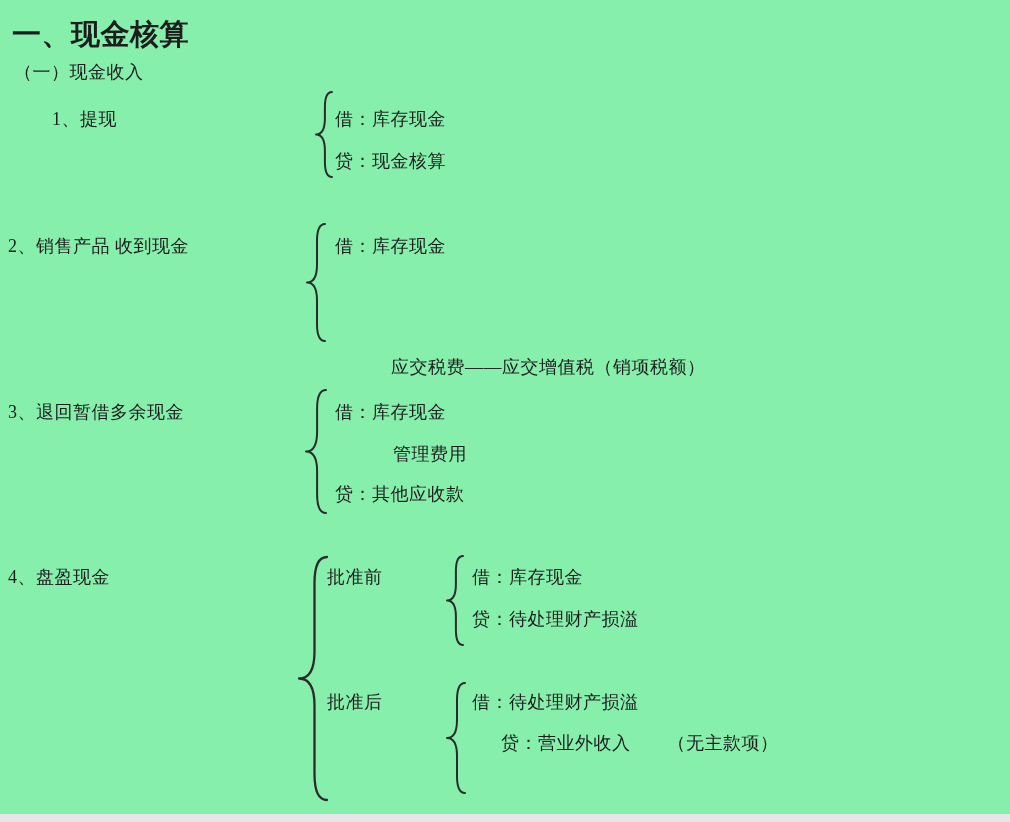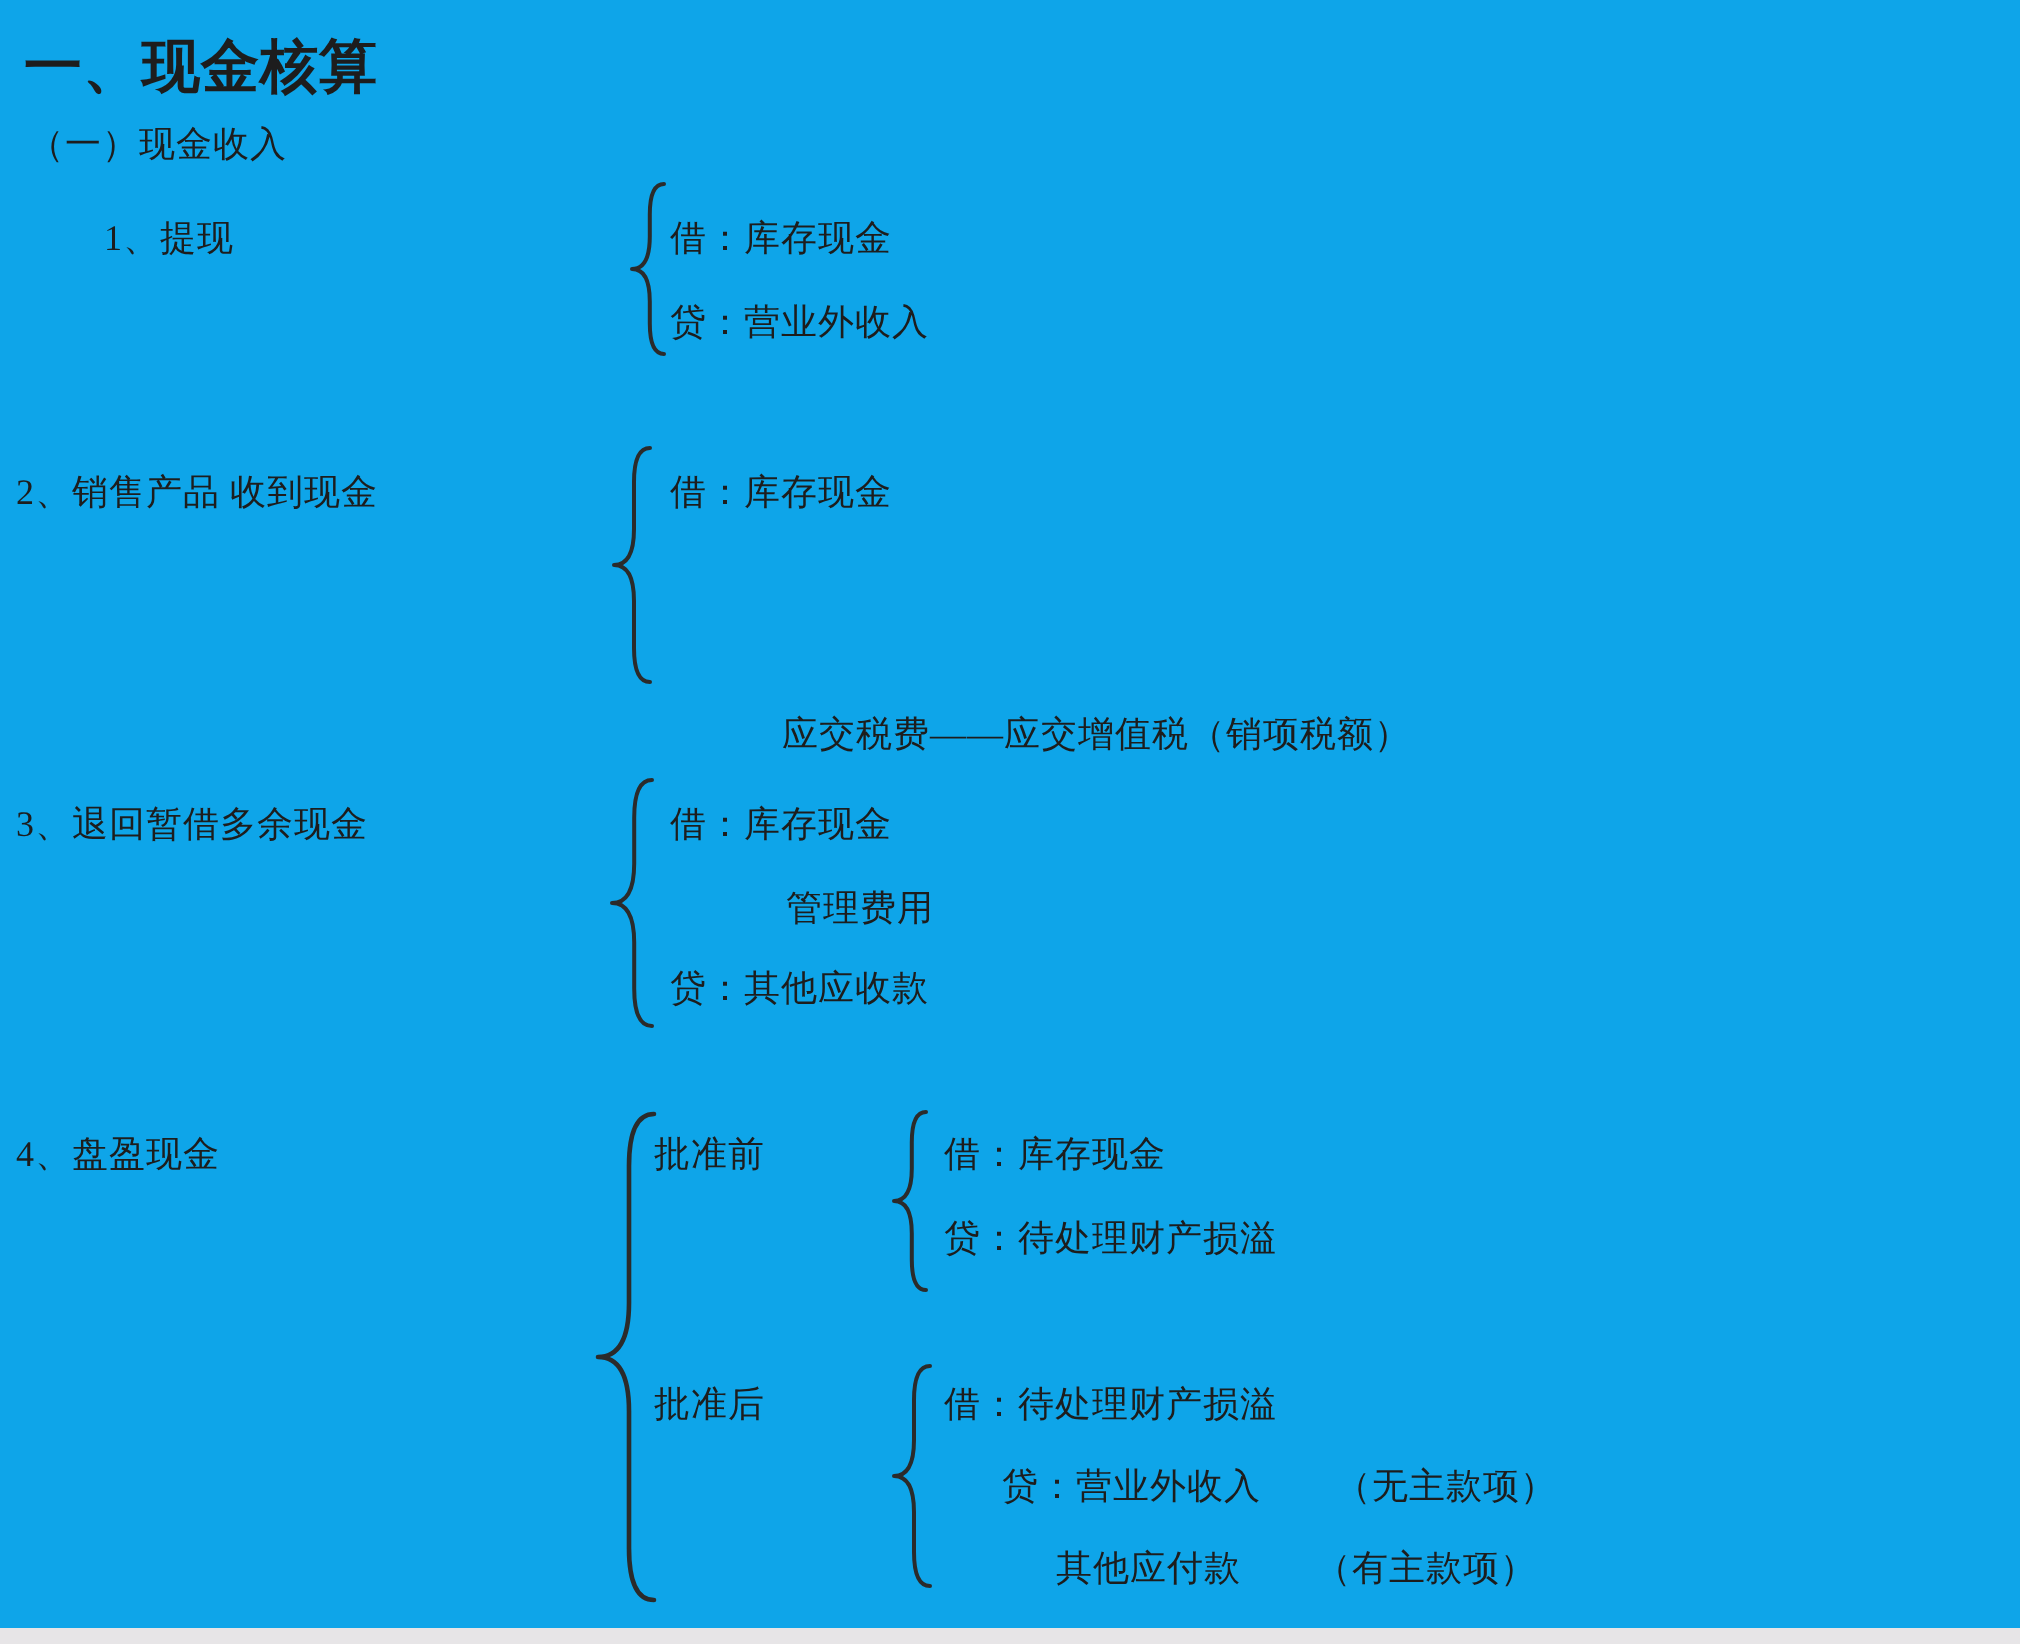"一、现金核算" .page { background: #0ea5e9 -> #86efac }
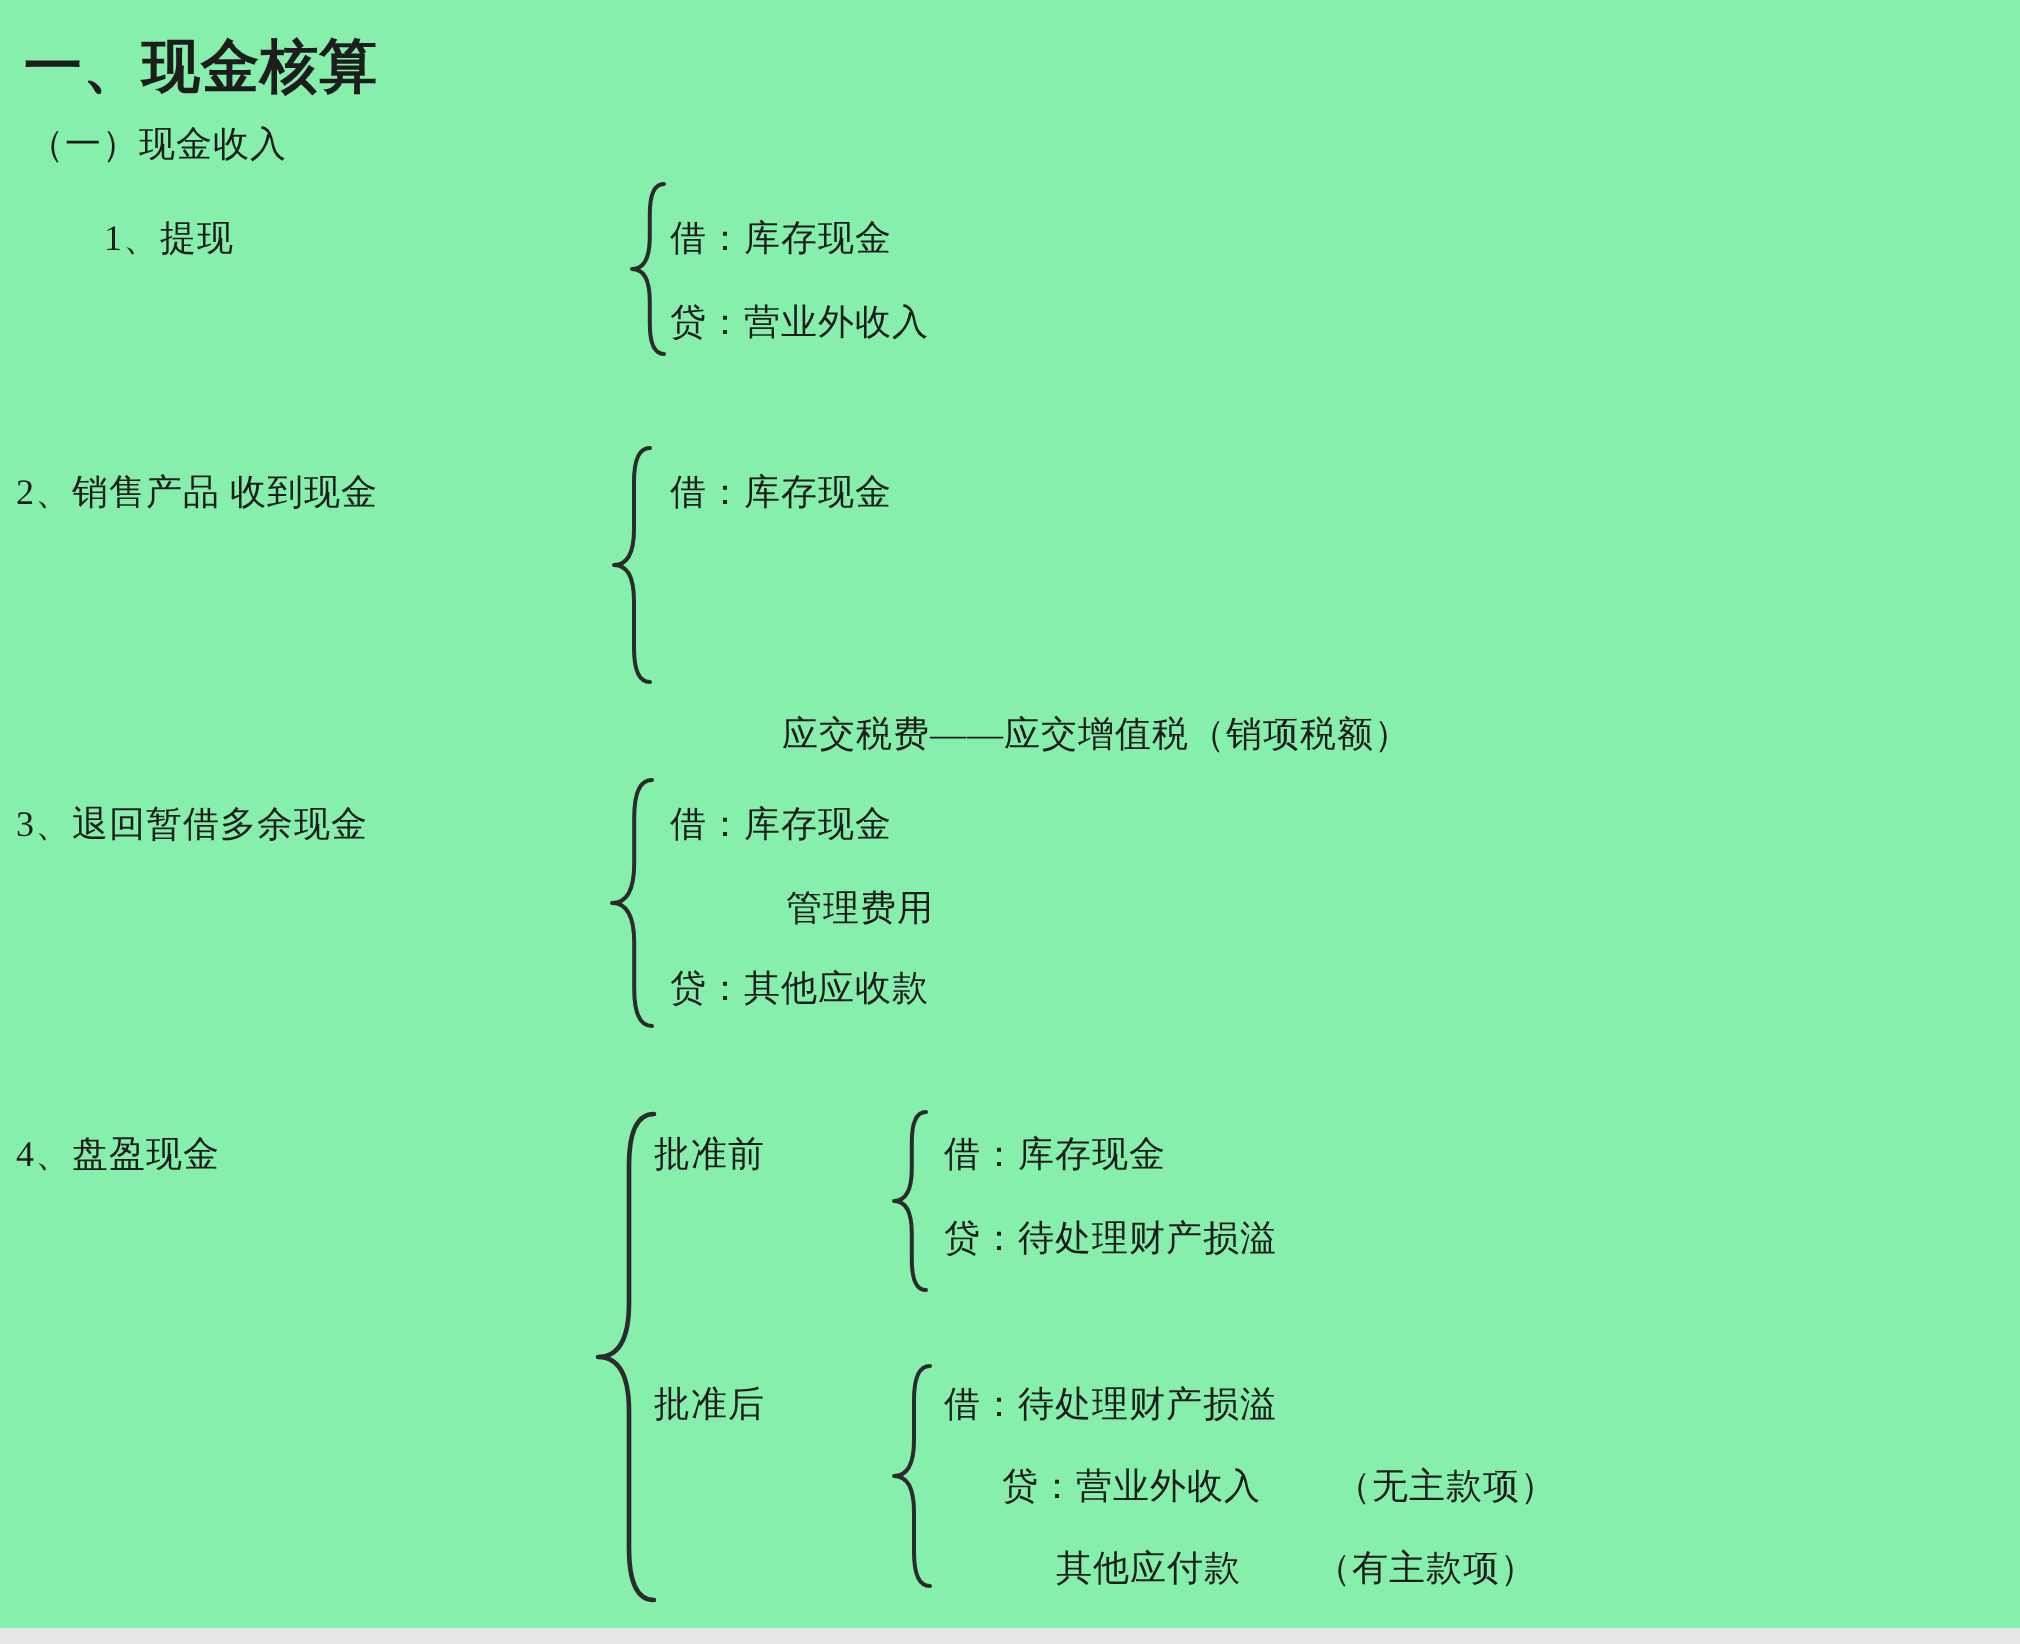"贷：营业外收入" div.txt { text: 营业外收入 -> 现金核算 }
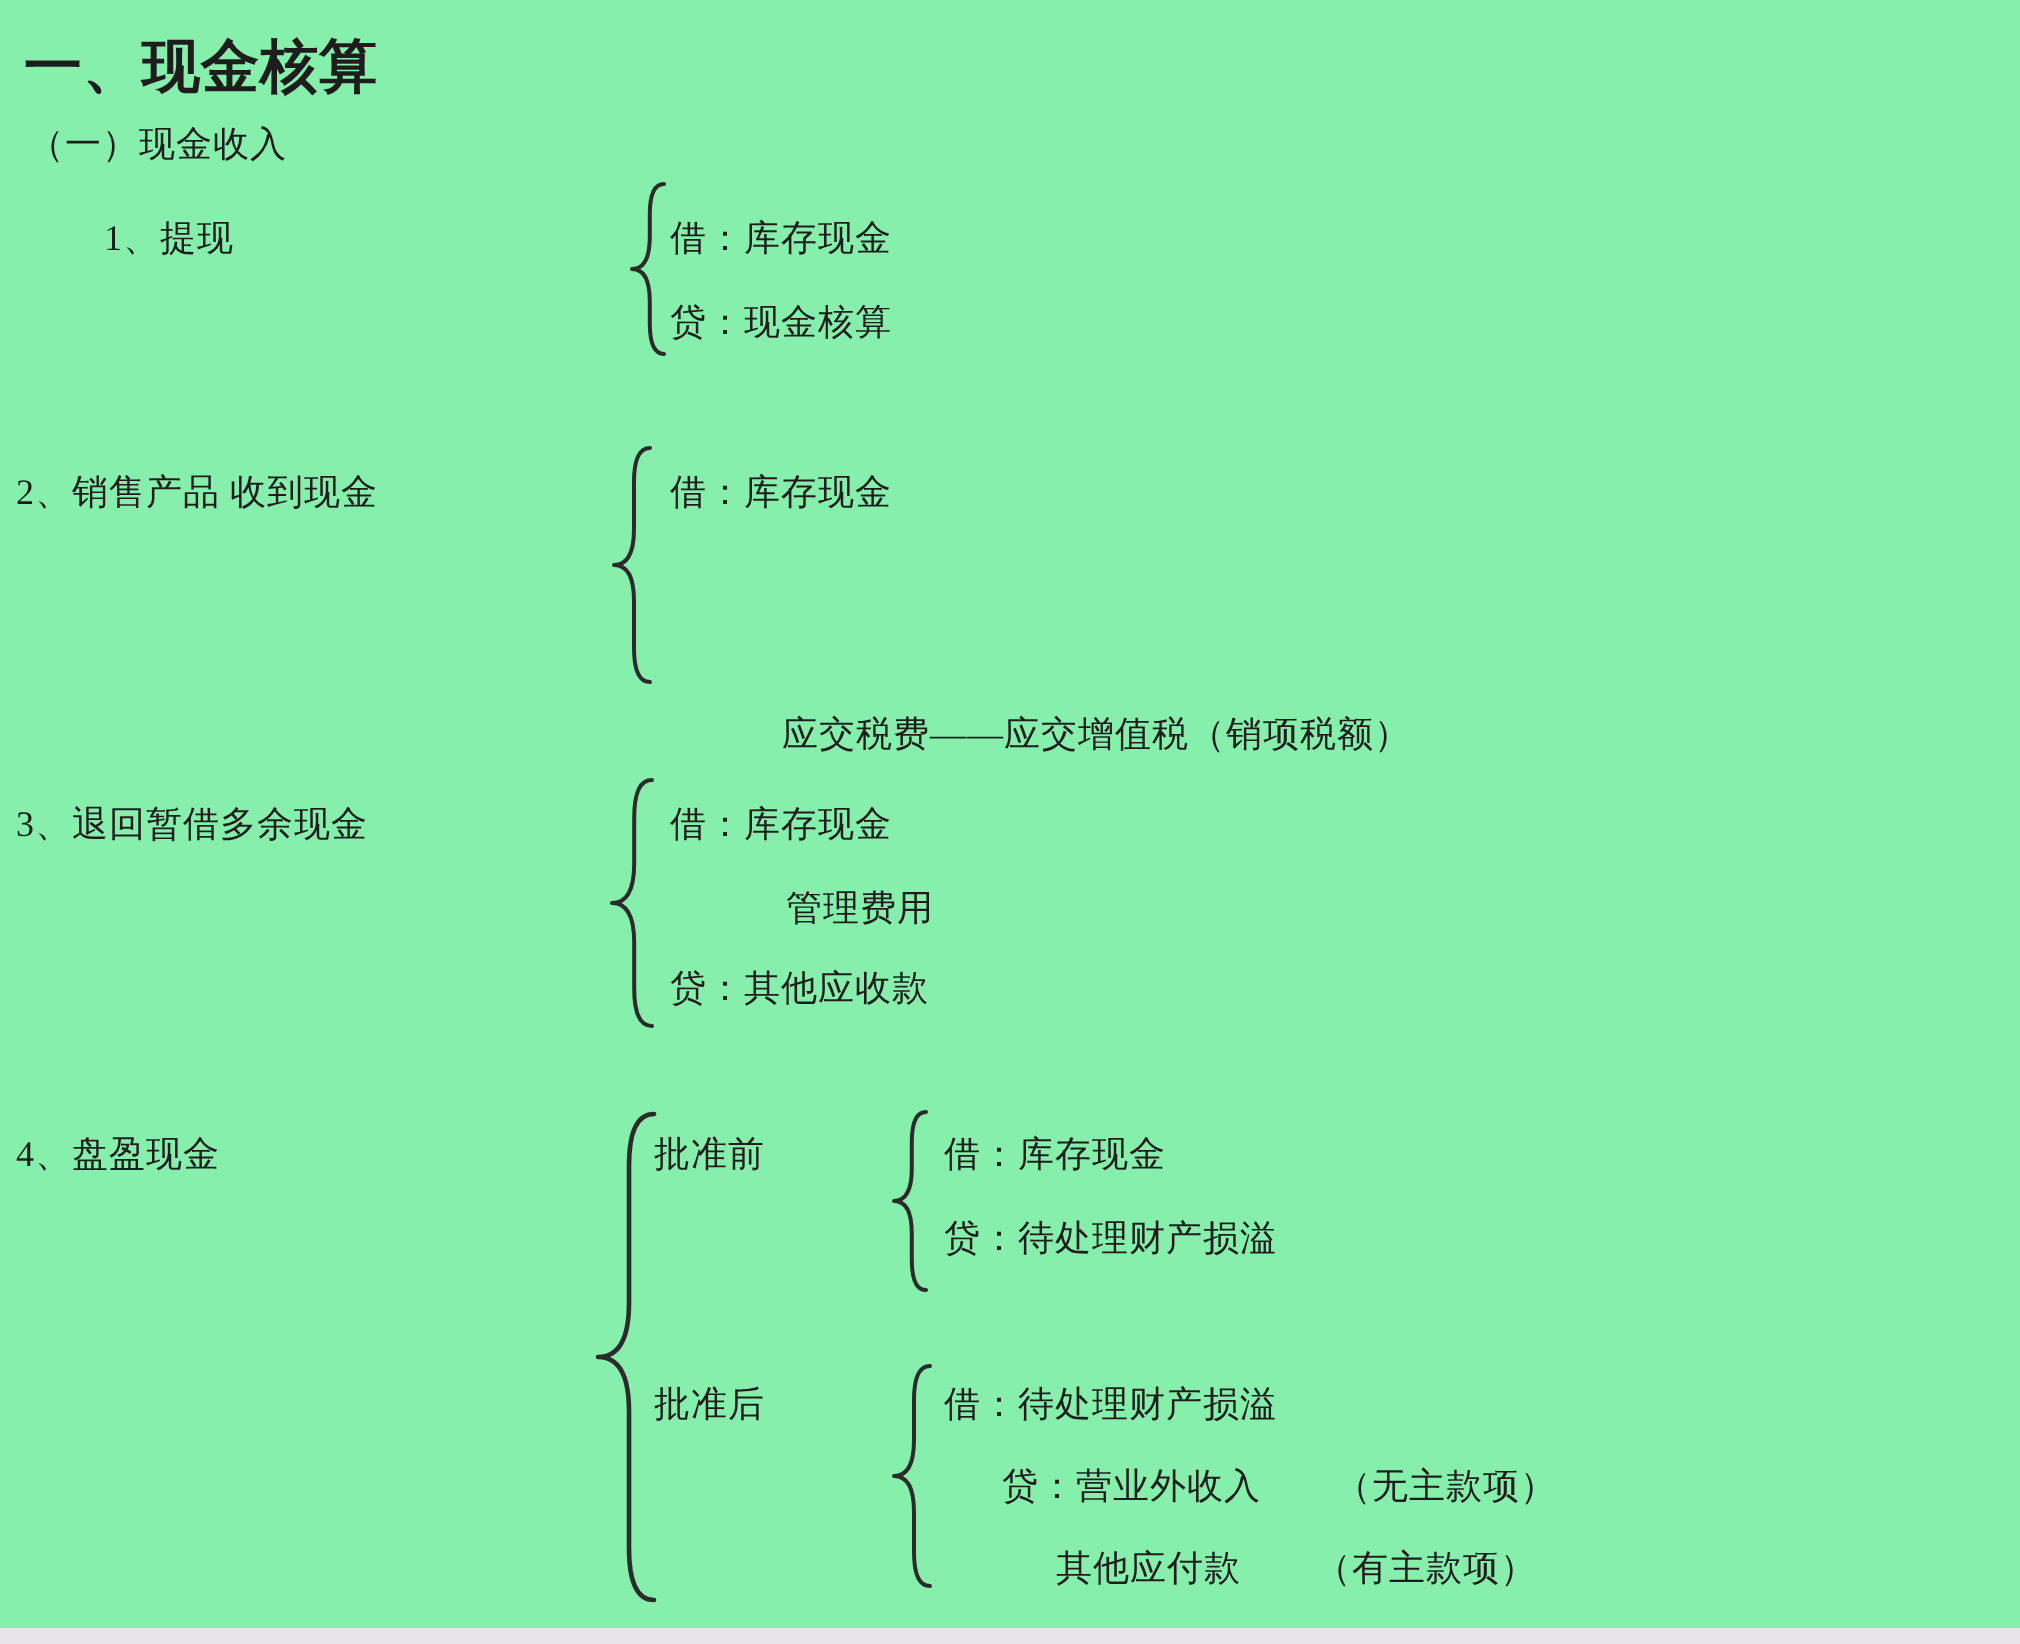"其他应付款 （有主款项）" div.txt { html: <div>其他应付款 （有主款项）</div> -> none }
